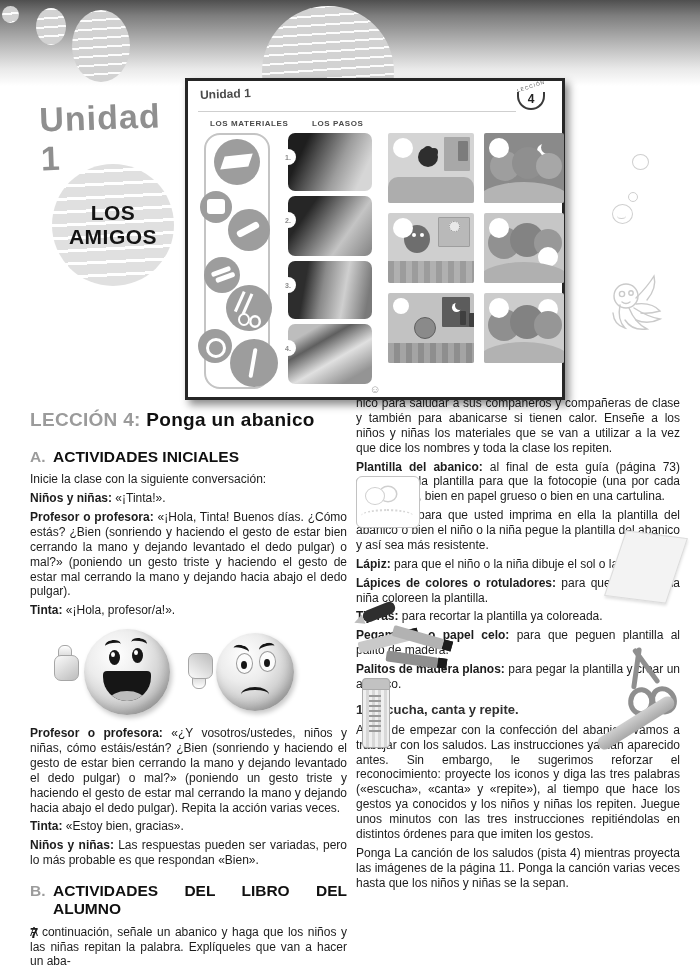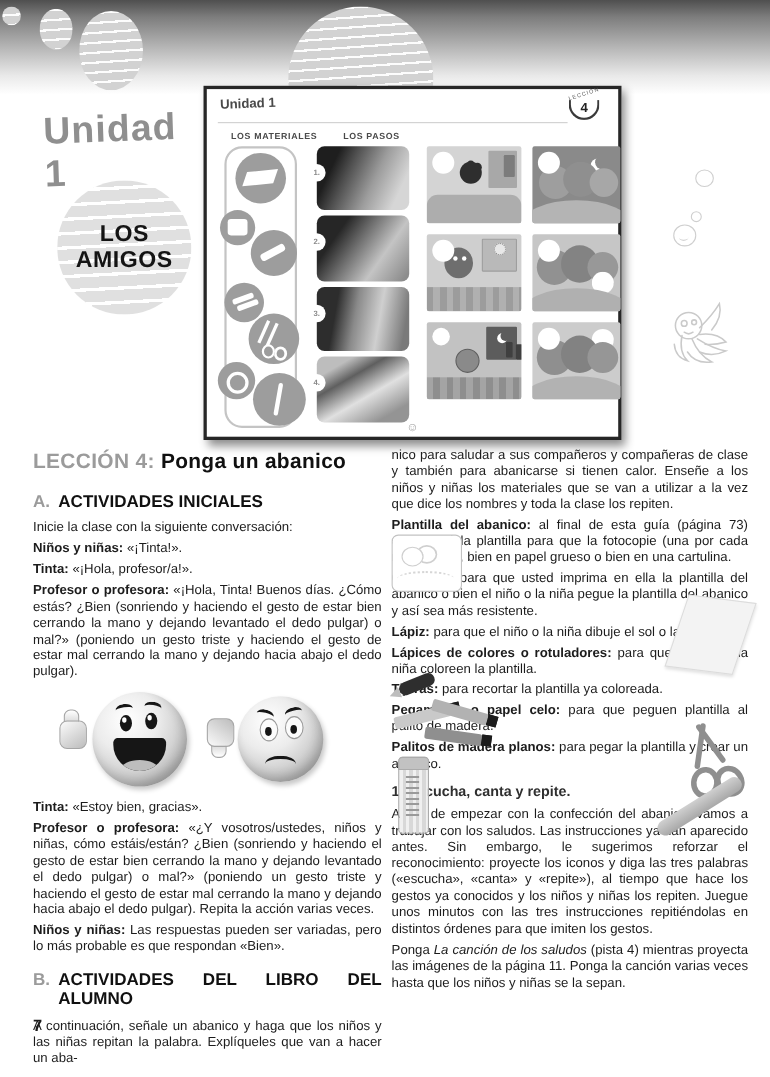"nico para saludar a sus" .col-right { top: 406px -> 396px }
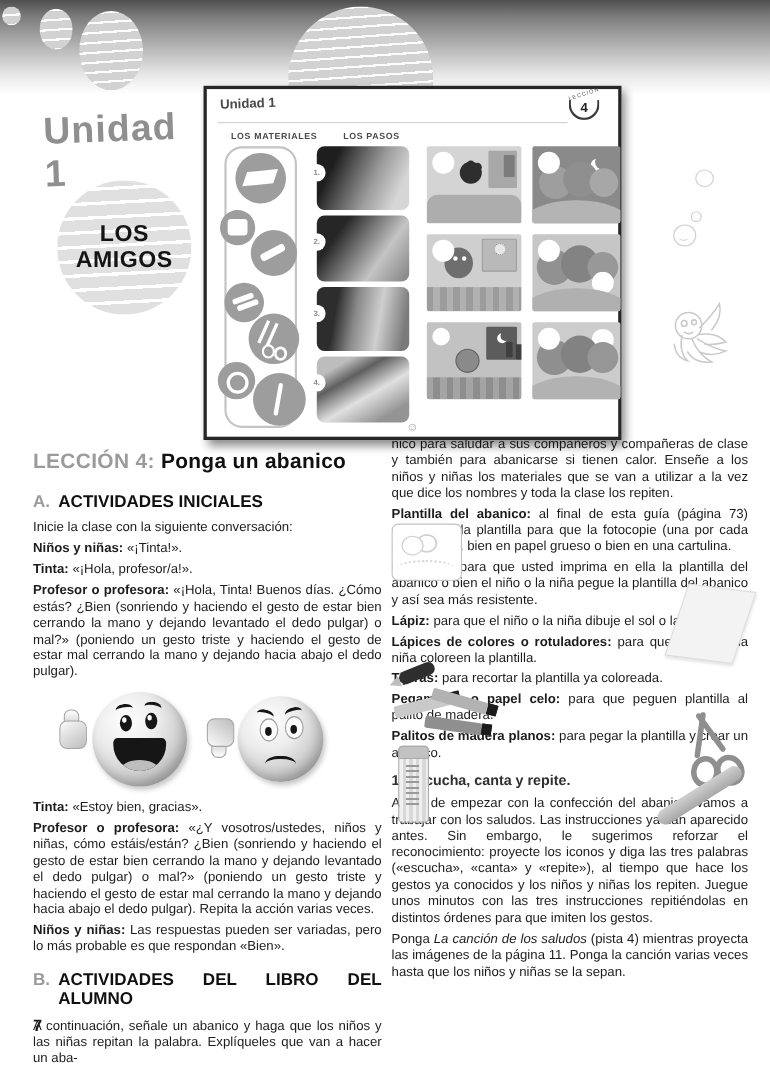"Tinta: «¡Hola, profesor/a!»." p { order: before "Profesor o profesora: «¡Hola, Tinta!" -> after "Profesor o profesora: «¡Hola, Tinta!" }
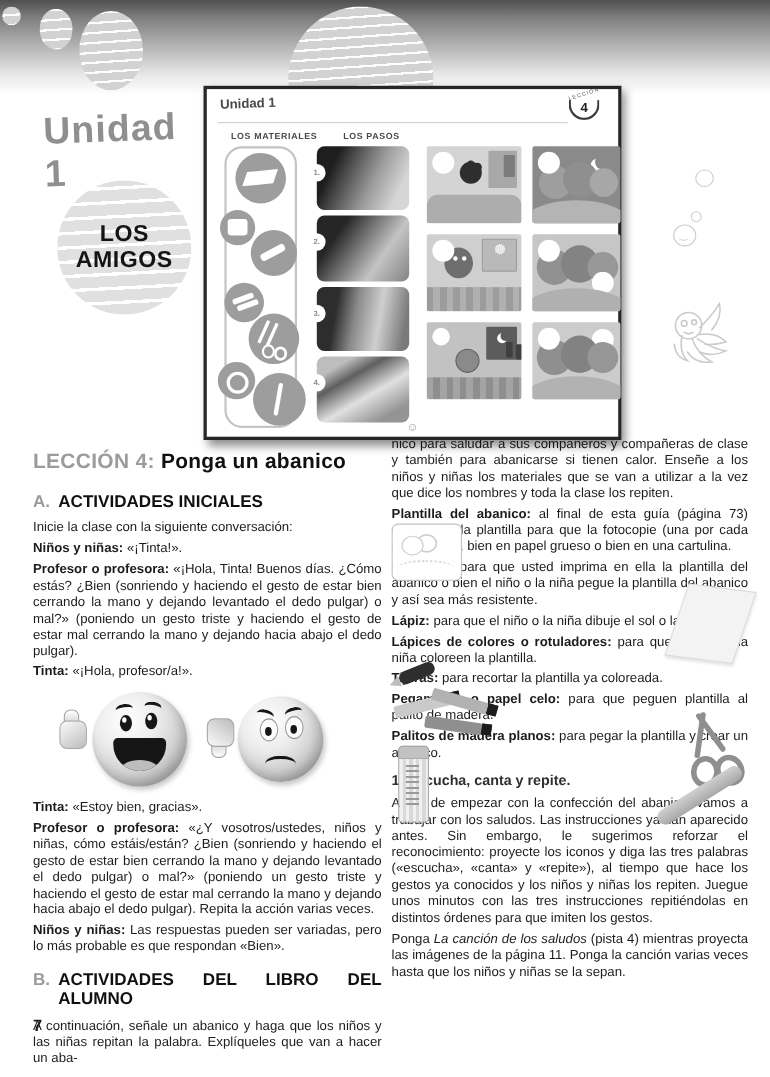"Tinta: «Estoy bien, gracias»." p { order: before "Profesor o profesora: «¿Y" -> after "Profesor o profesora: «¿Y" }
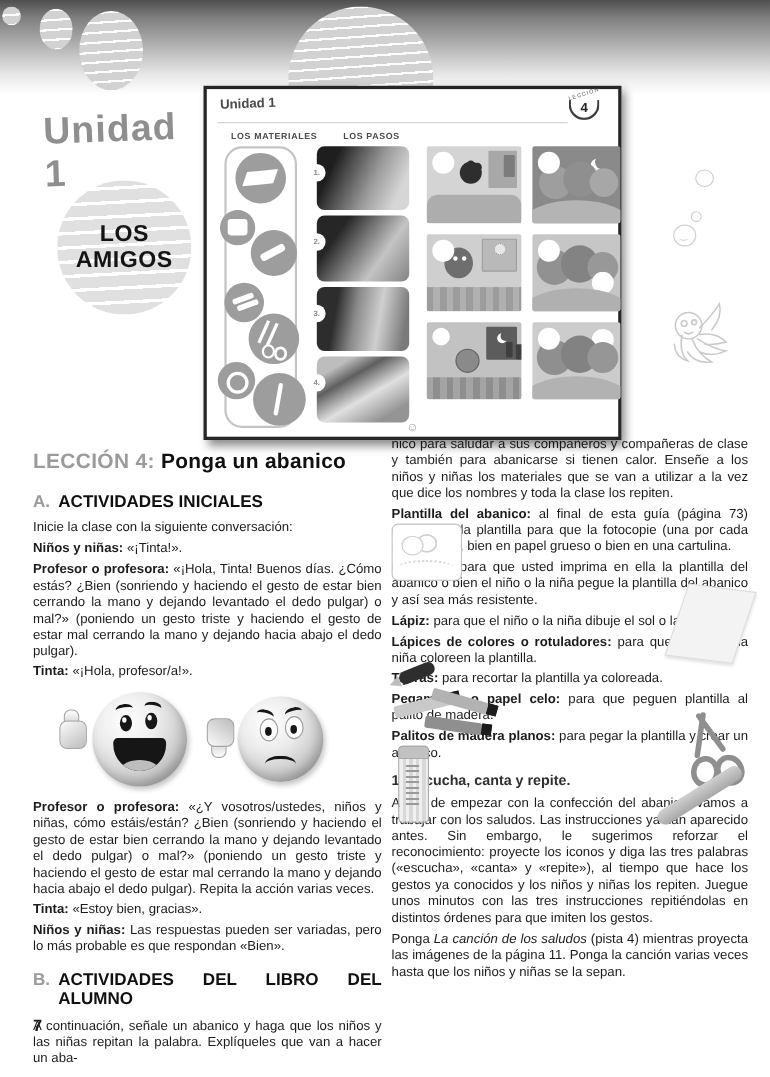"La canción de los saludos" .it { font-style: italic -> none }
